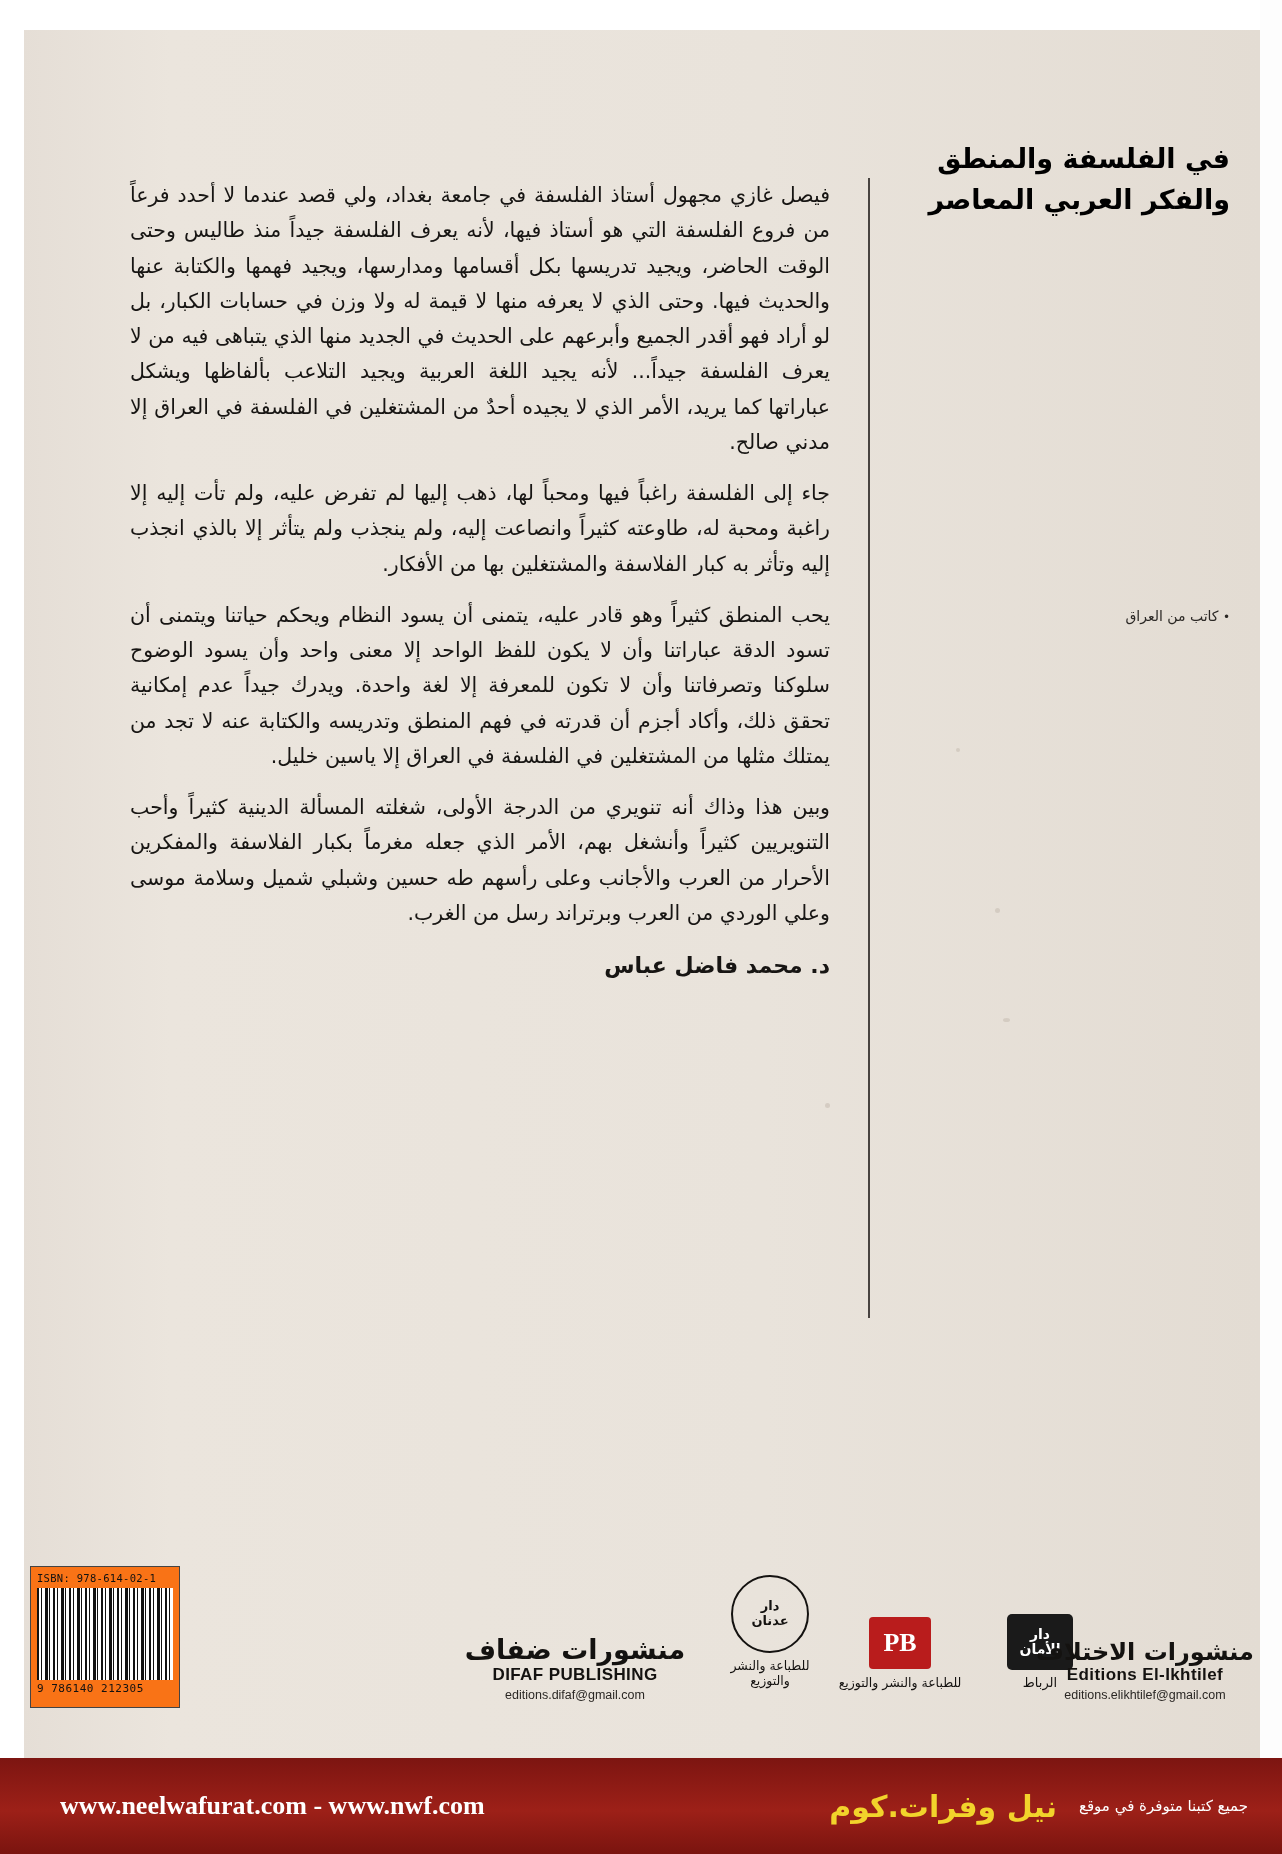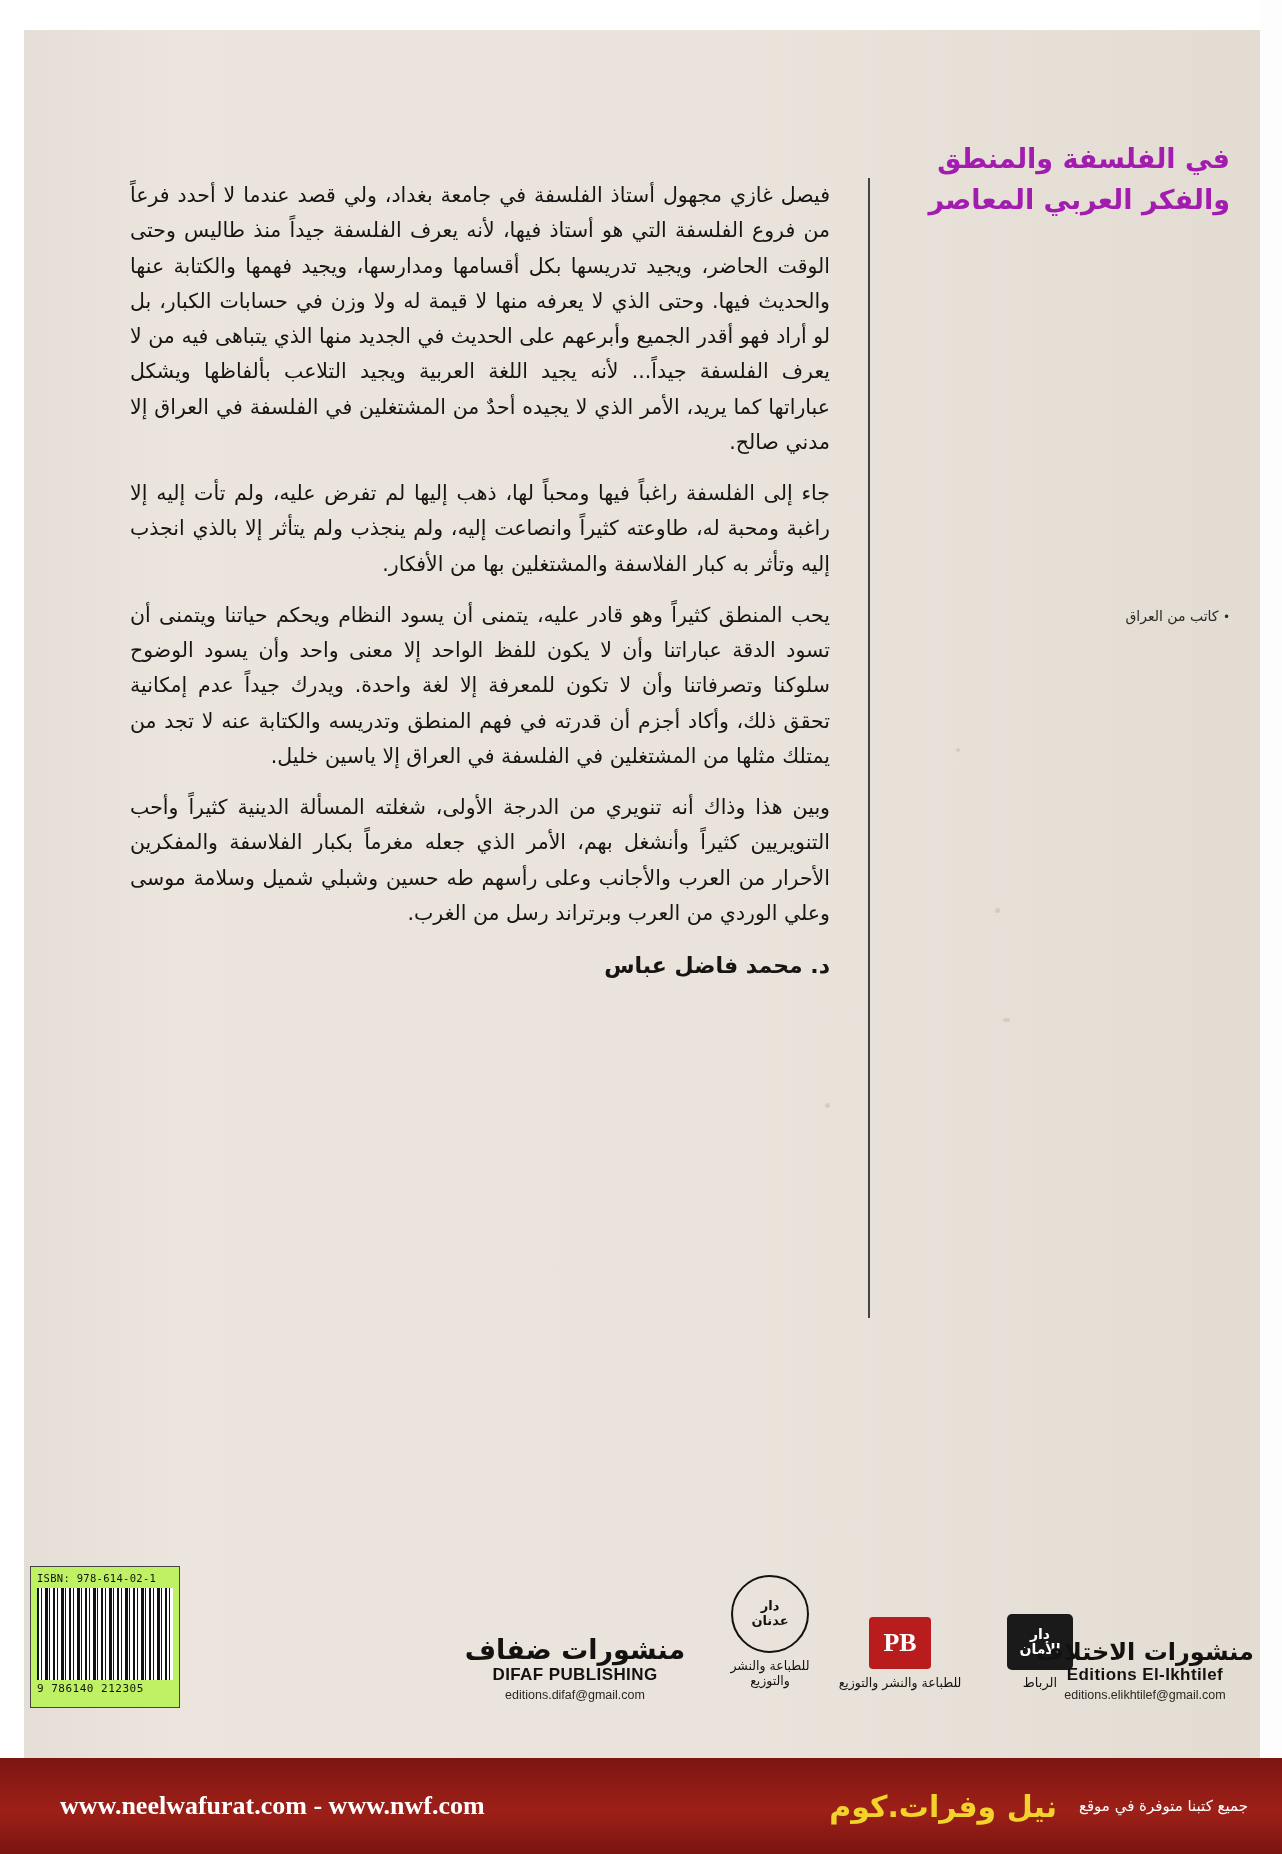"في الفلسفة والمنطق" .book-title { color: #a21caf -> #000000 }
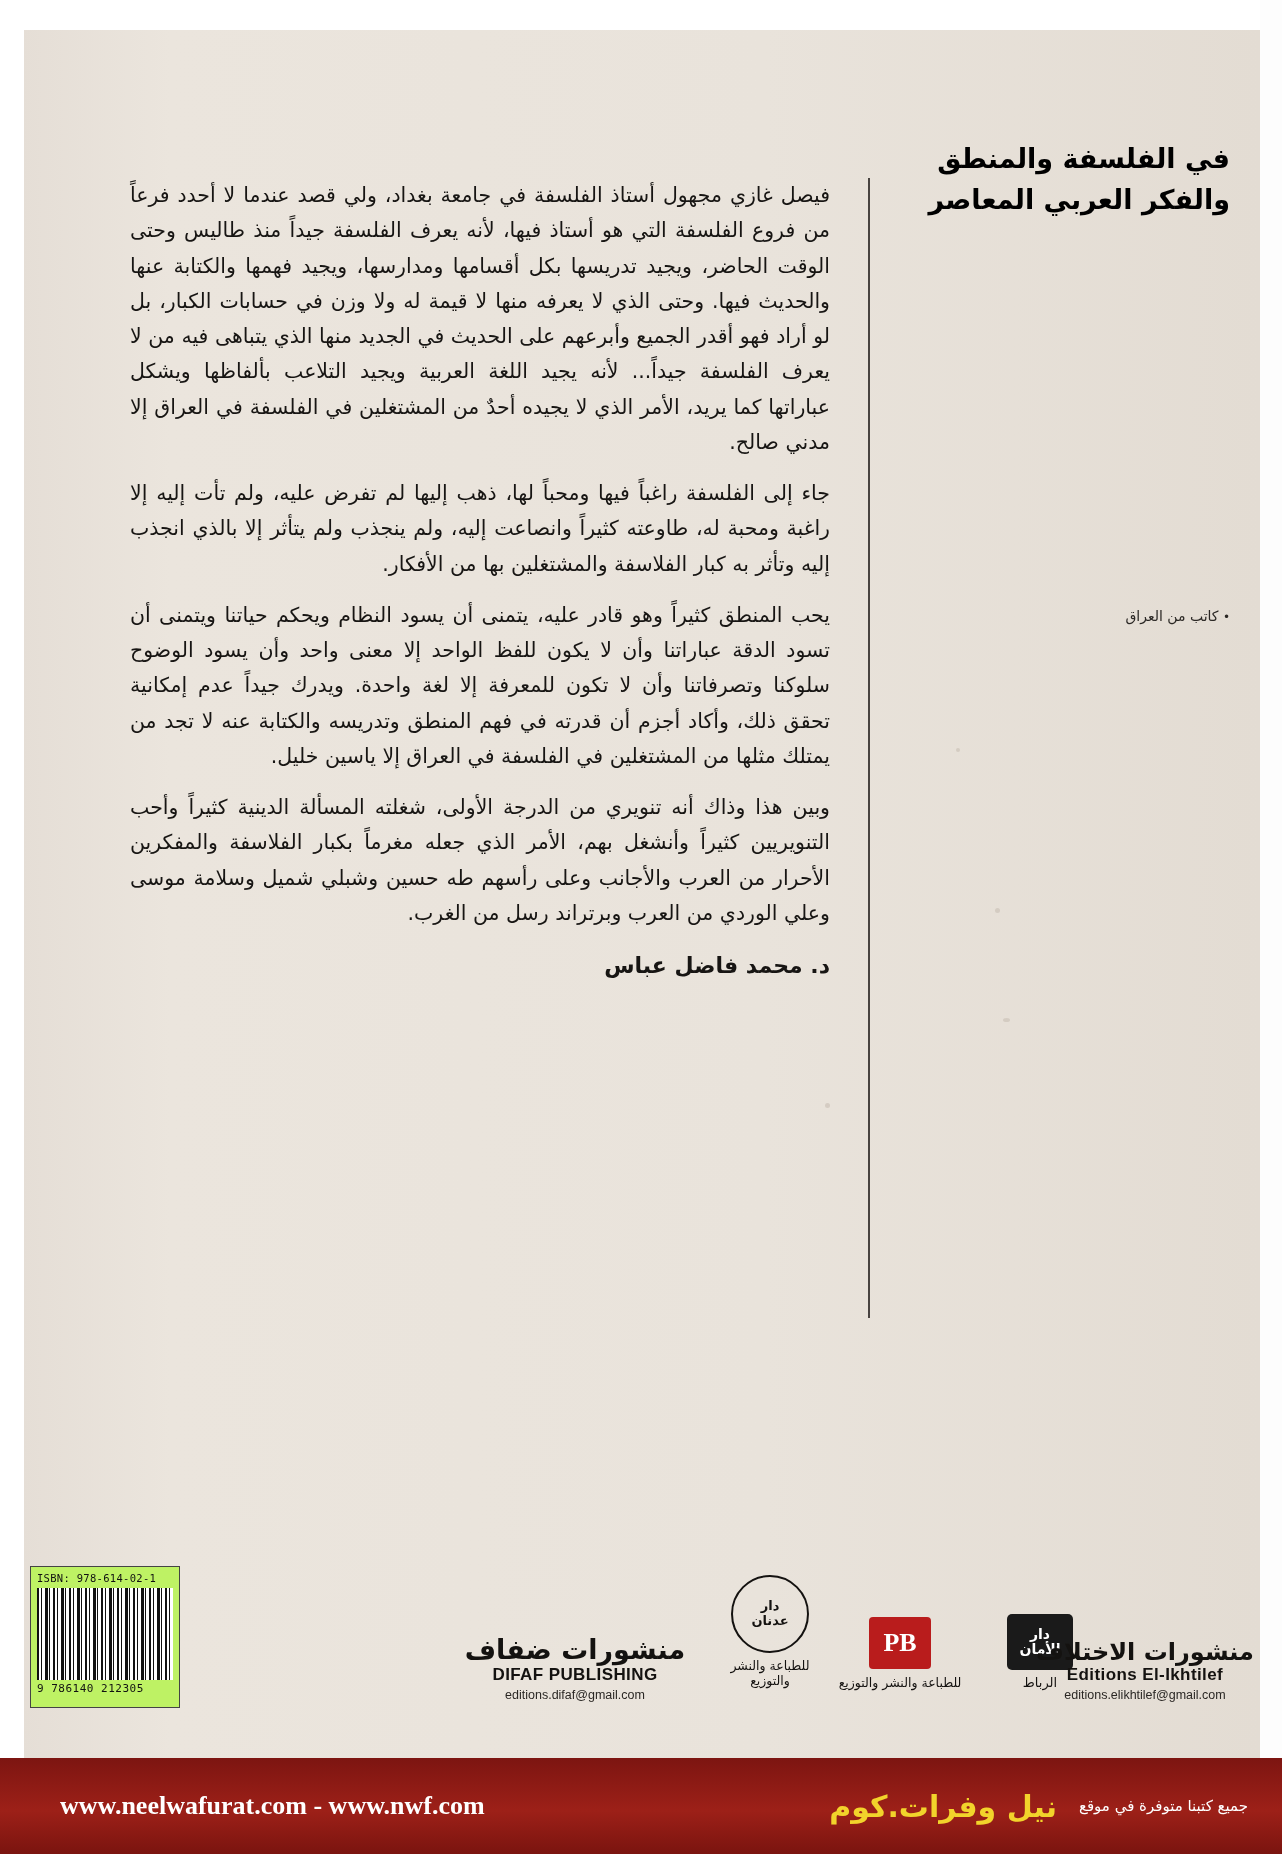"ISBN: 978-614-02-1" .barcode-box { background: #bef264 -> #f97316 }
